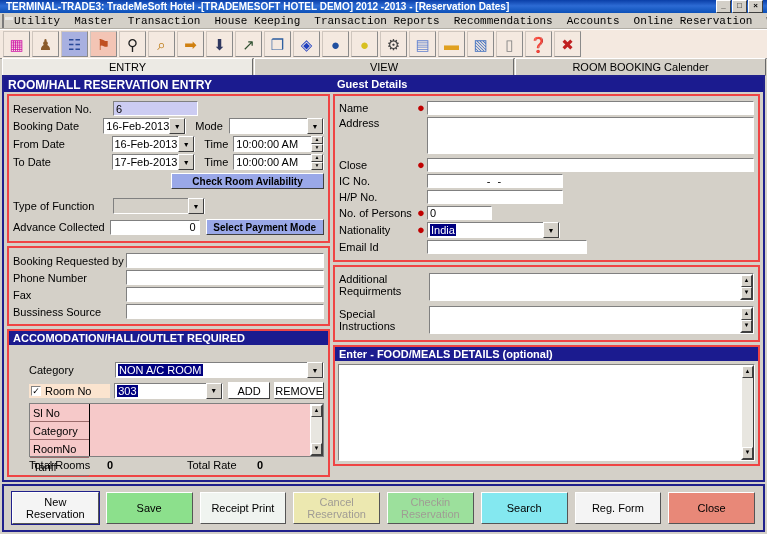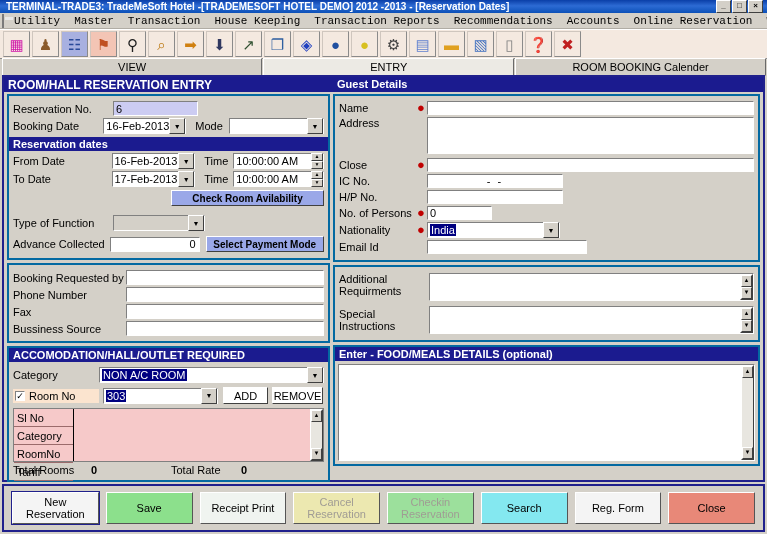"VIEW" div.tab { order: before "ENTRY" -> after "ENTRY" }
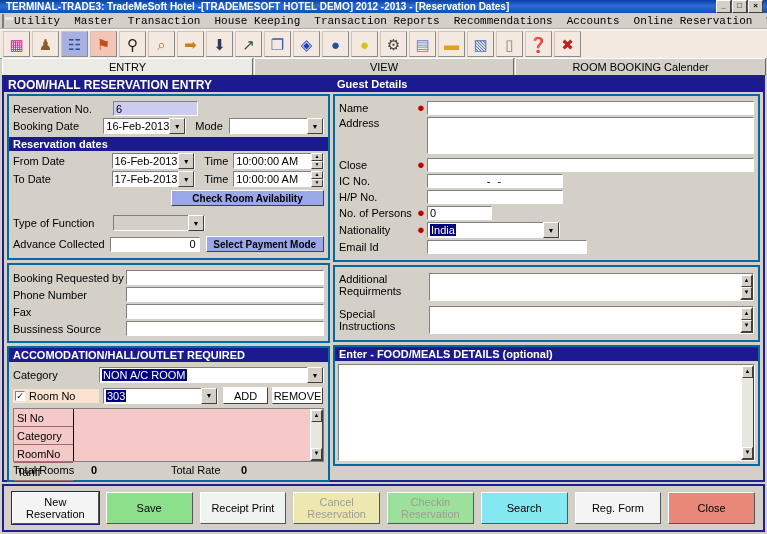"Reservation No." .panel { border: 2px solid #0369a1 -> 2px solid #ef4444 }
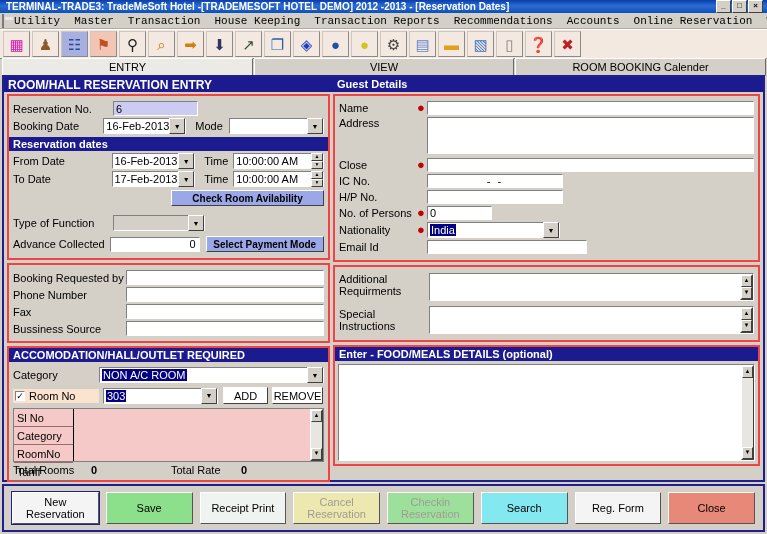"Reservation dates" div.sectionbar { html: <div>Reservation dates</div> -> none }
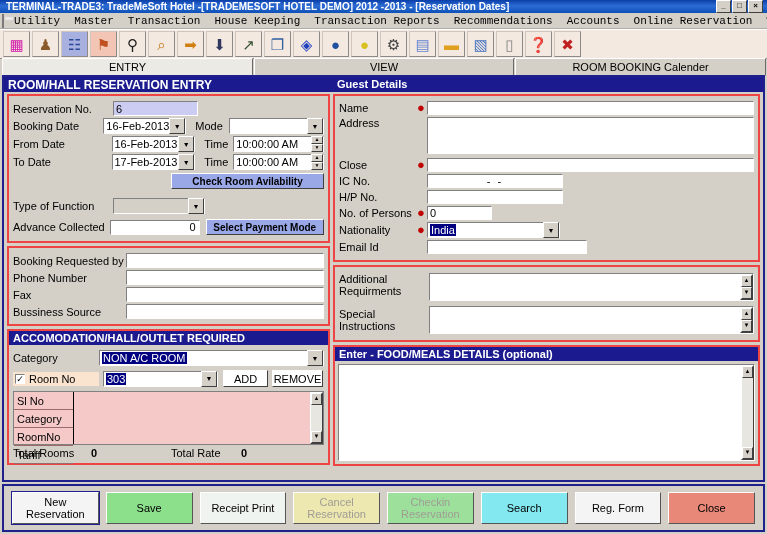"Category" div { margin-top: none -> 12px; padding: 3px 4px 2px 4px -> 3px 4px 2px 20px }
